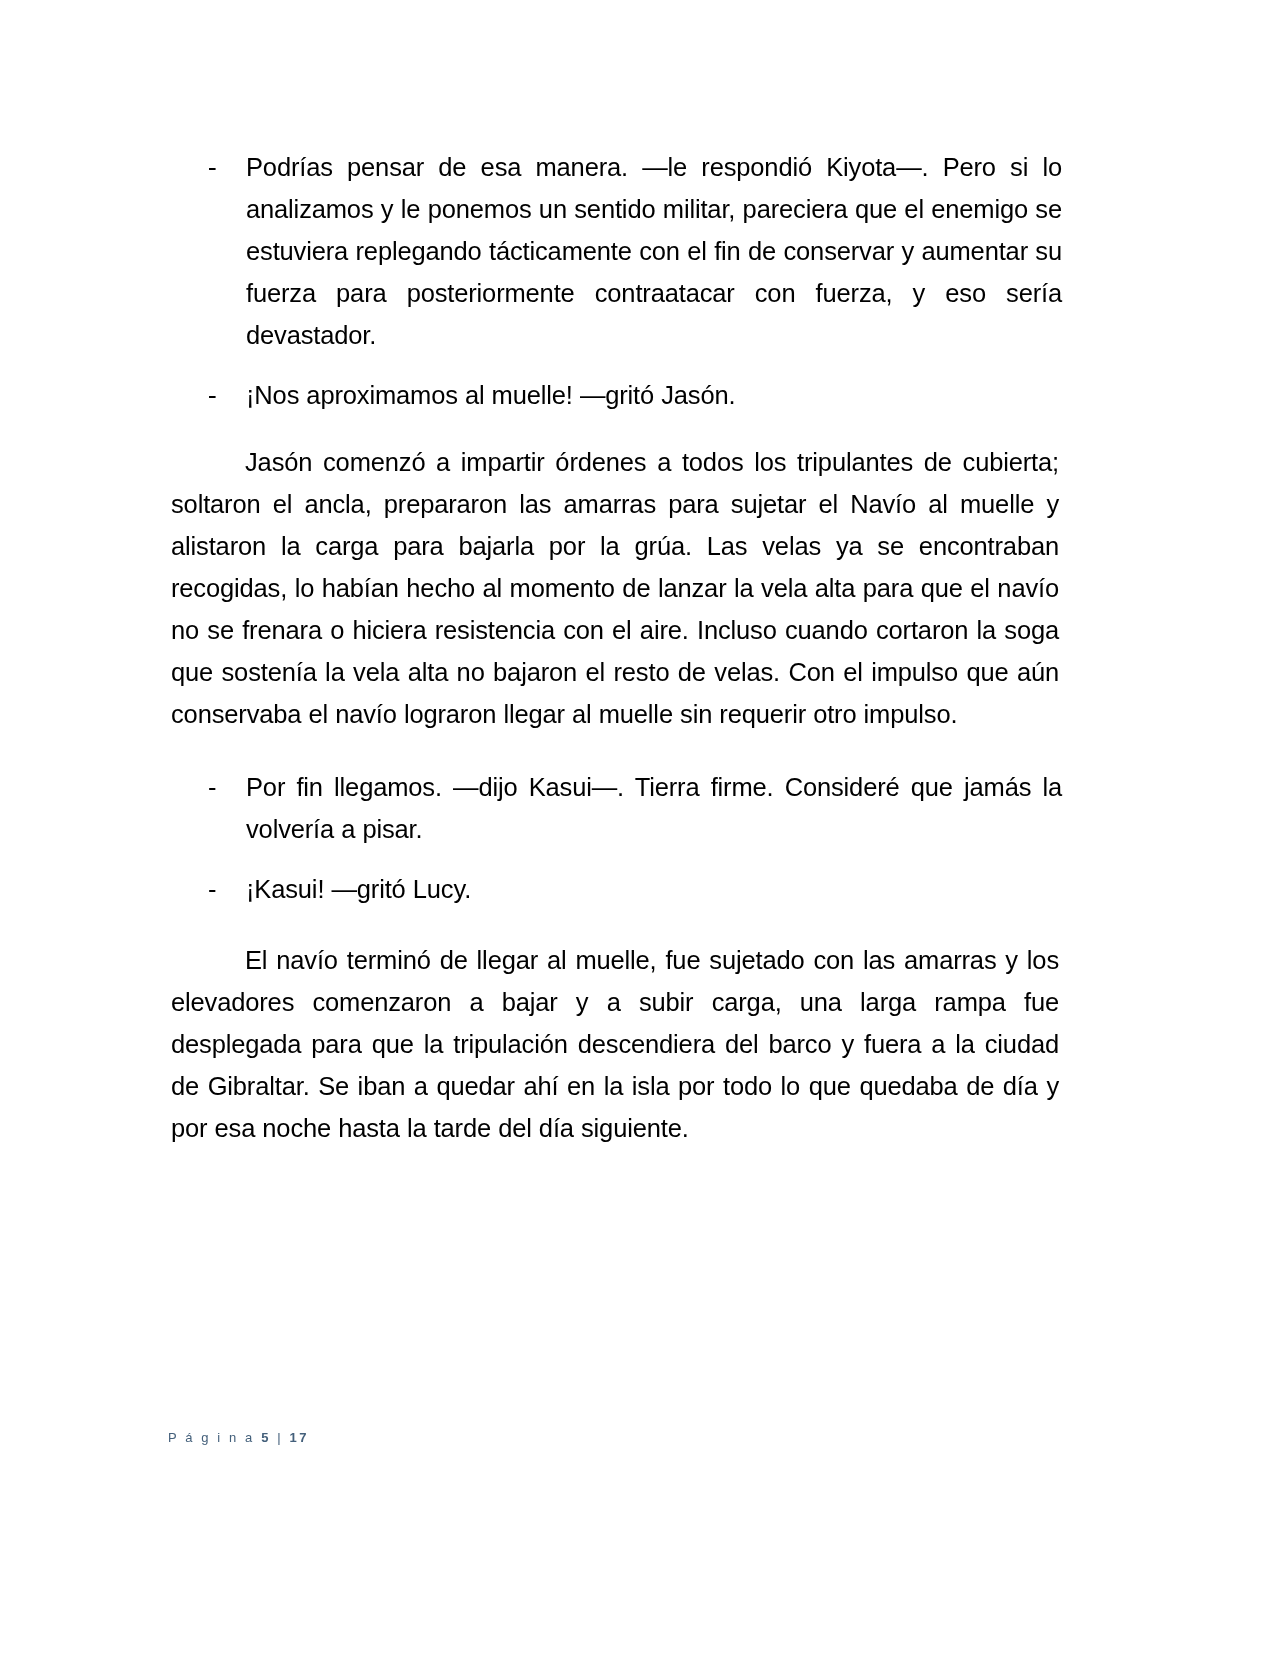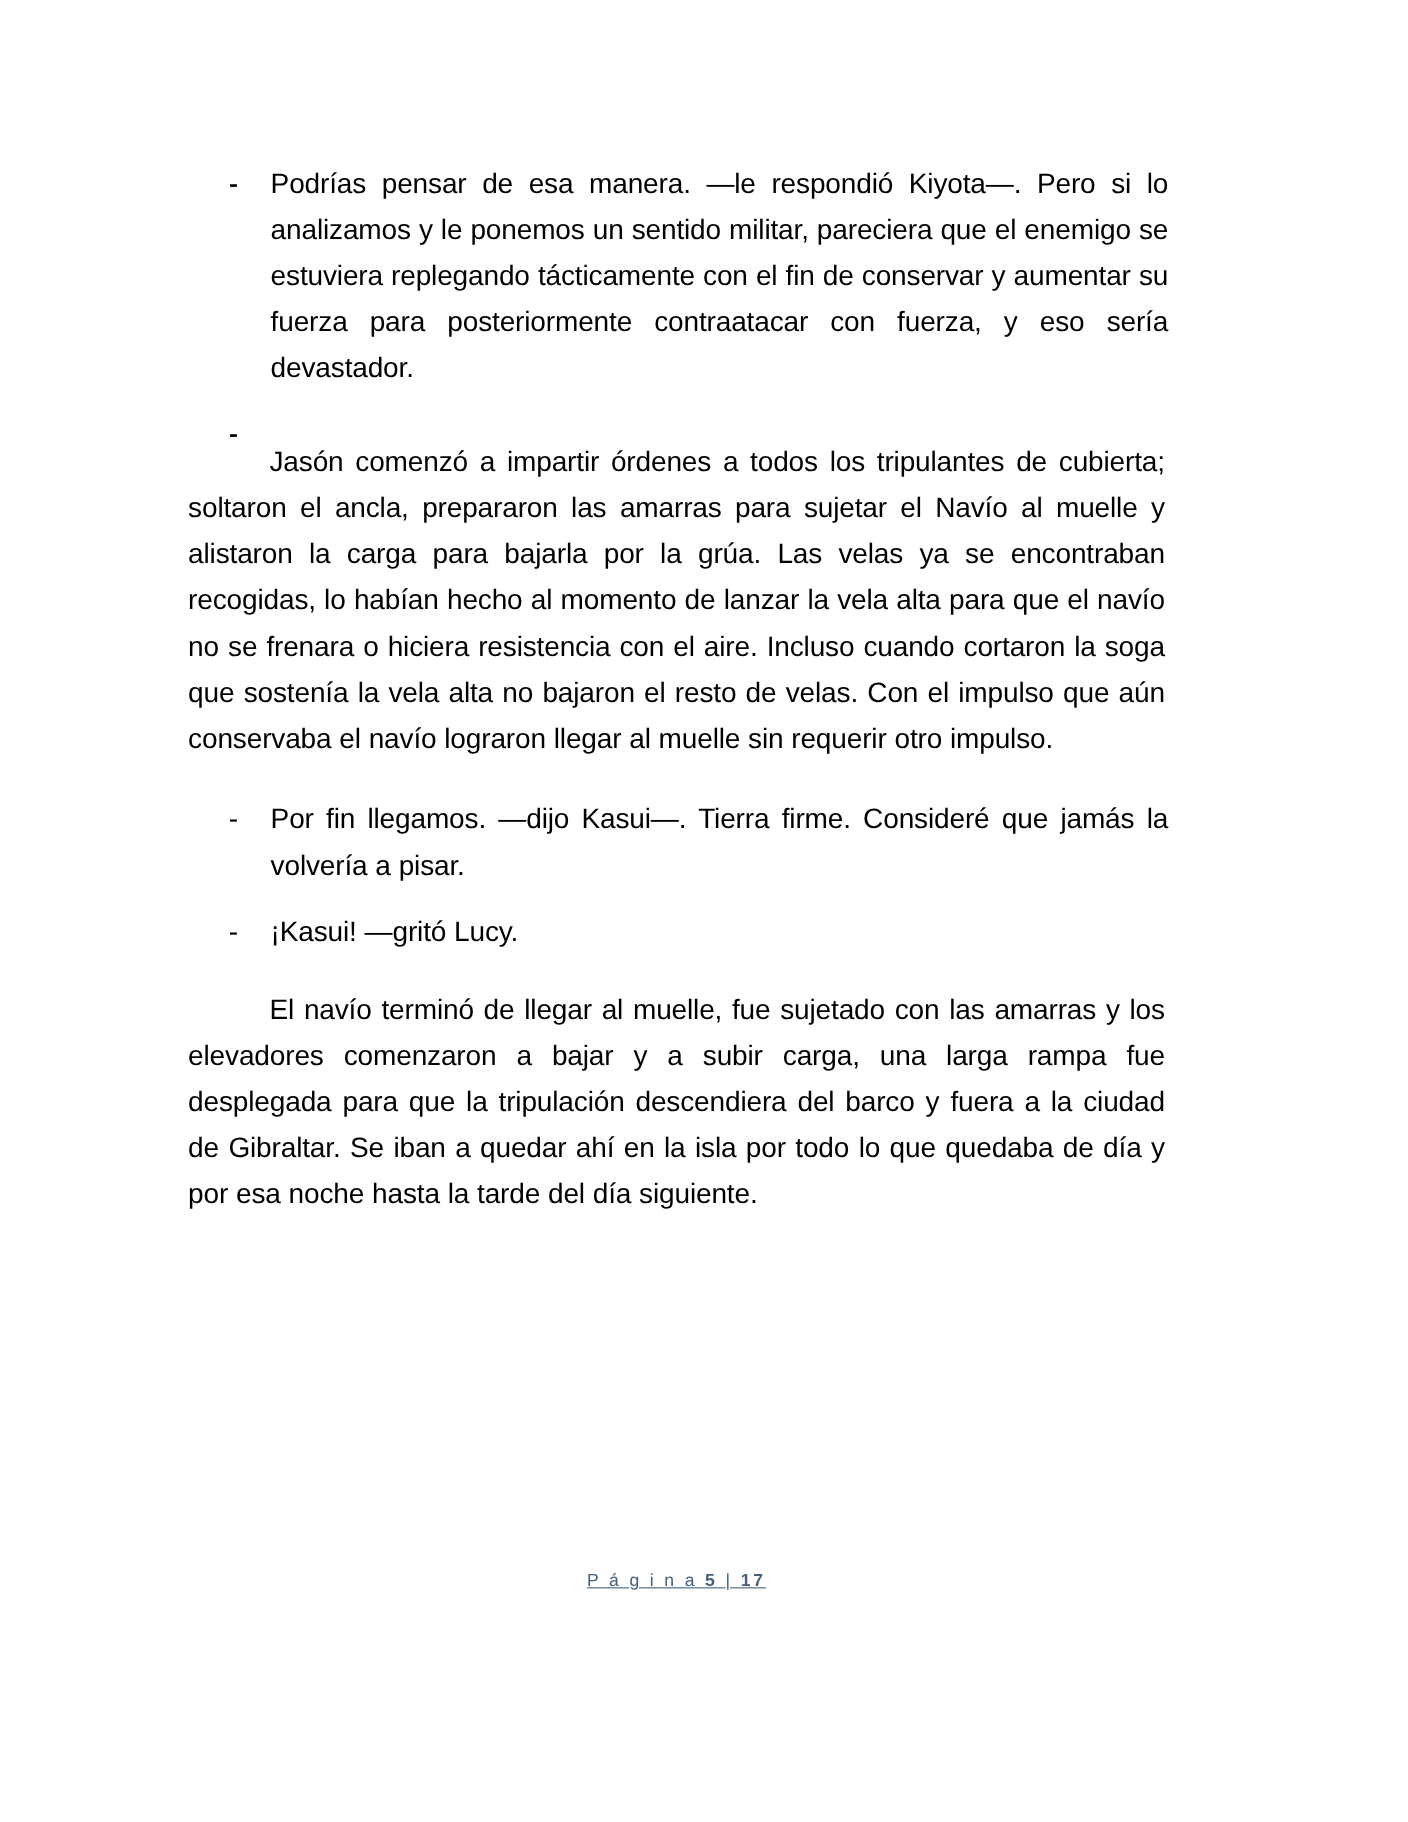"¡Nos aproximamos al muelle! —gritó" span { html: none -> <span>¡Nos aproximamos al muelle! —gritó Jasón.</span> }
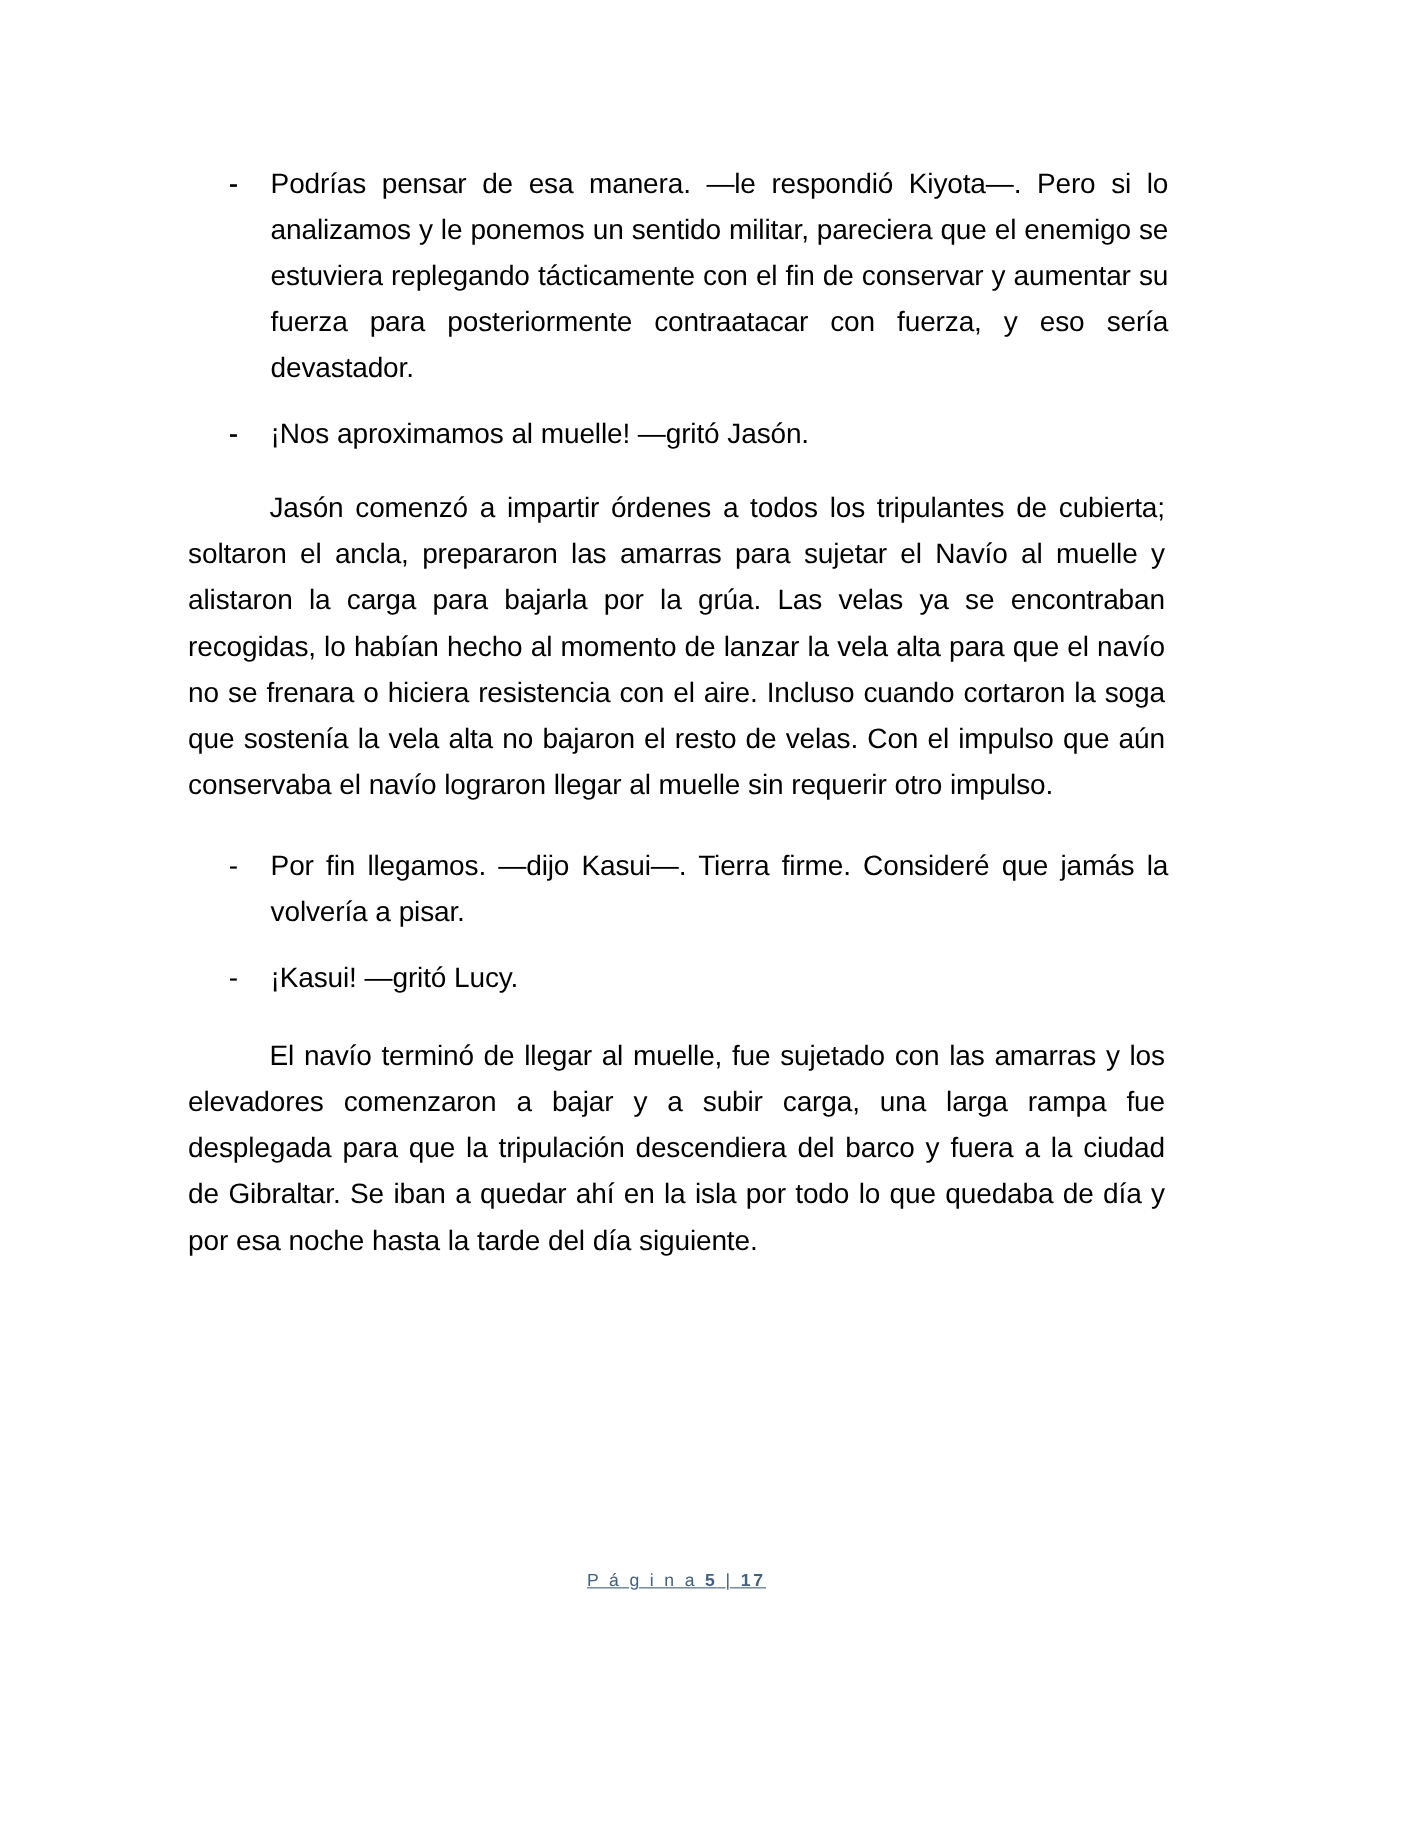"P á g i n" .footer { font-size: 16px -> 13px; text-align: center -> left; text-decoration: underline -> none }
